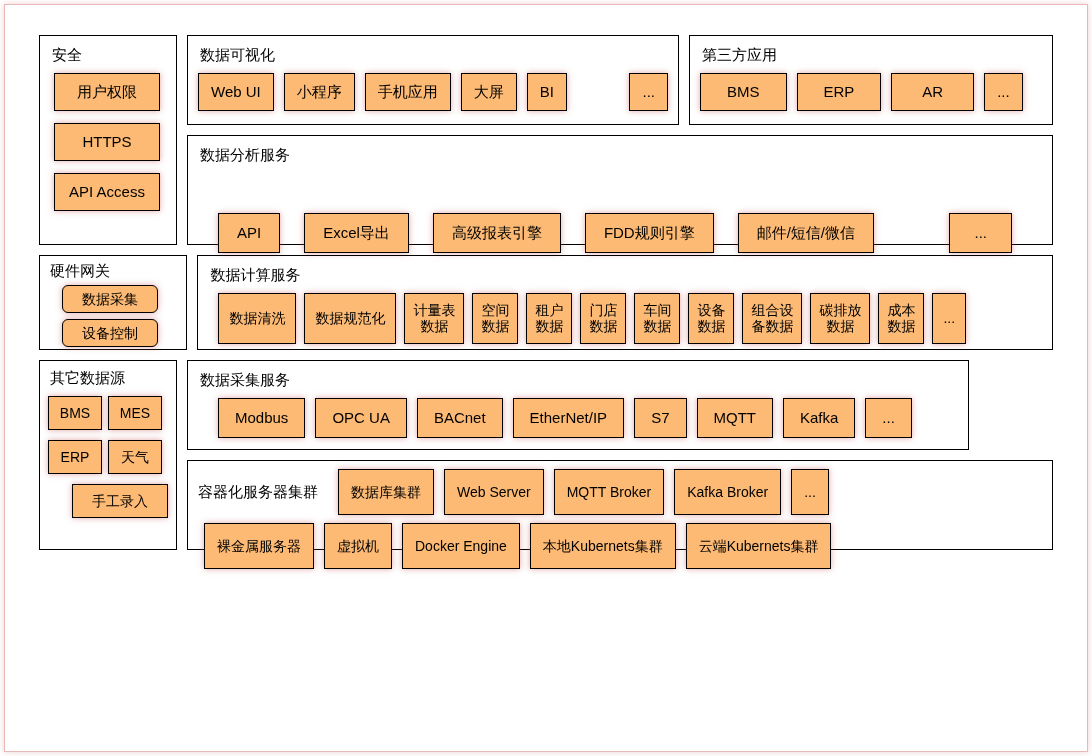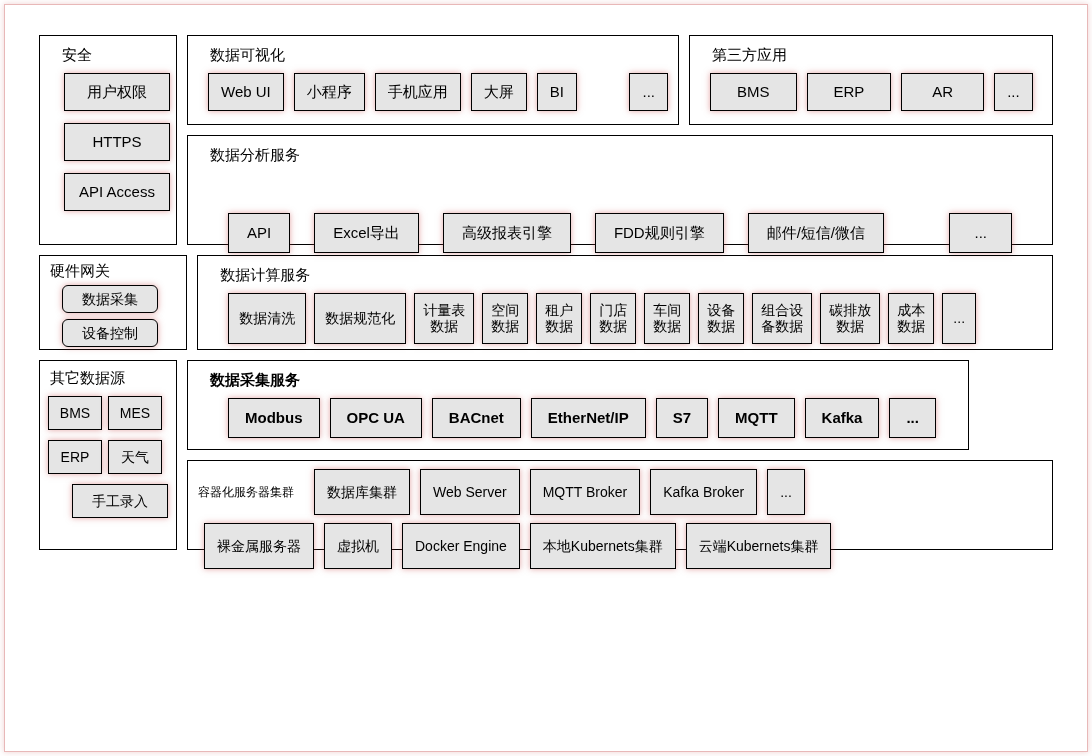"安全" .section { padding: 10px 10px 10px 20px -> 10px 10px 10px 10px }
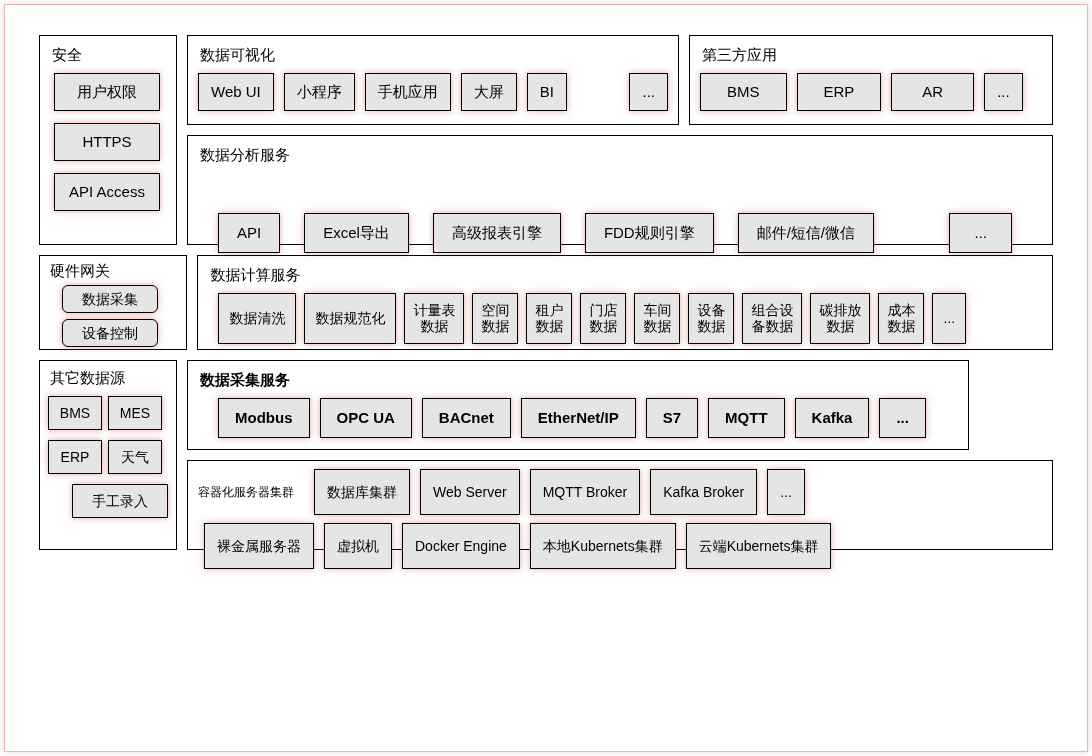"用户权限" .box { background: #e5e5e5 -> #fdba74 }
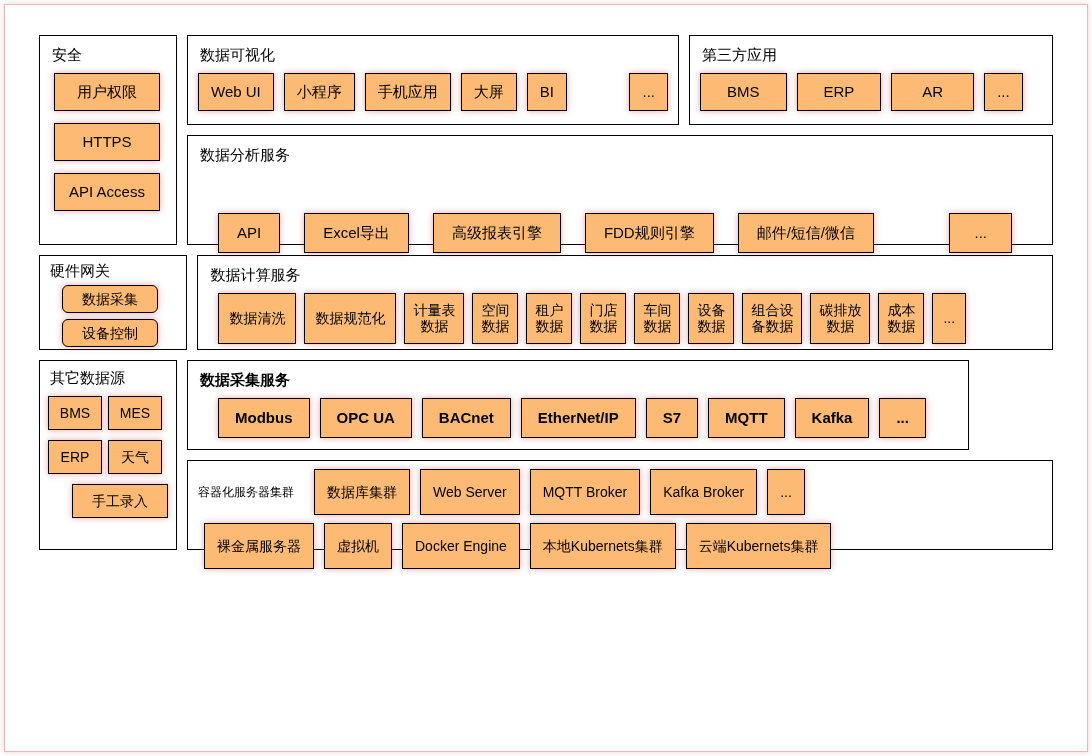"数据采集服务" .sec-collect { font-weight: bold -> none }
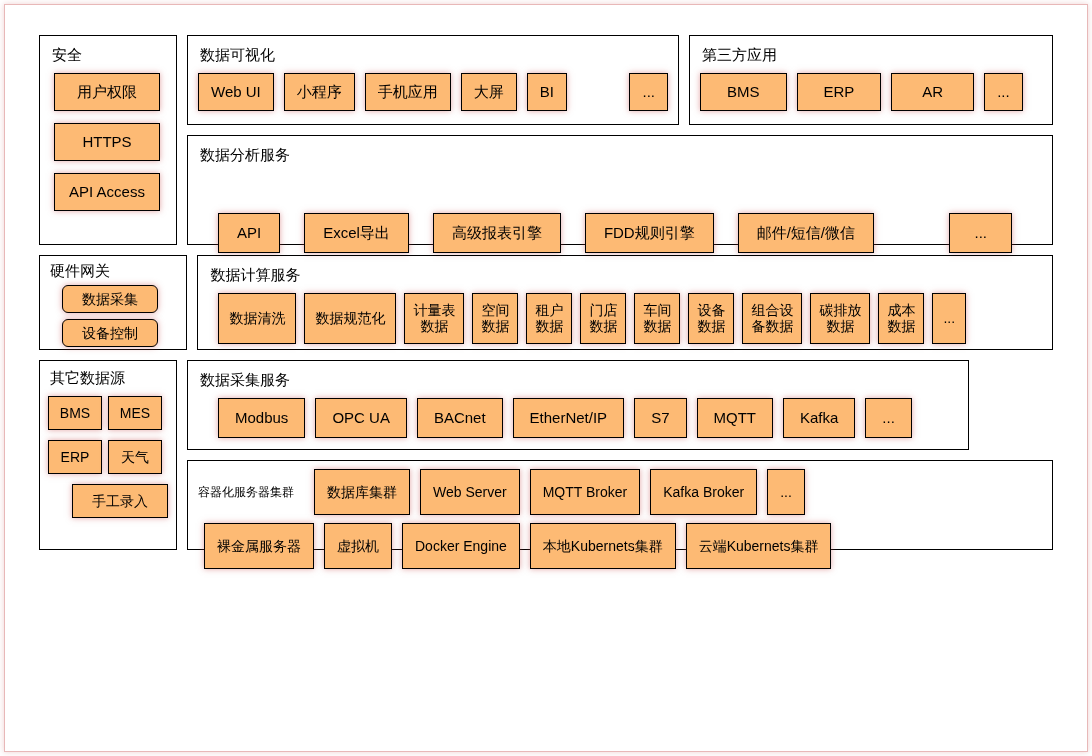"容器化服务器集群" .sec-cluster .cluster-title { font-size: 12px -> 15px }
